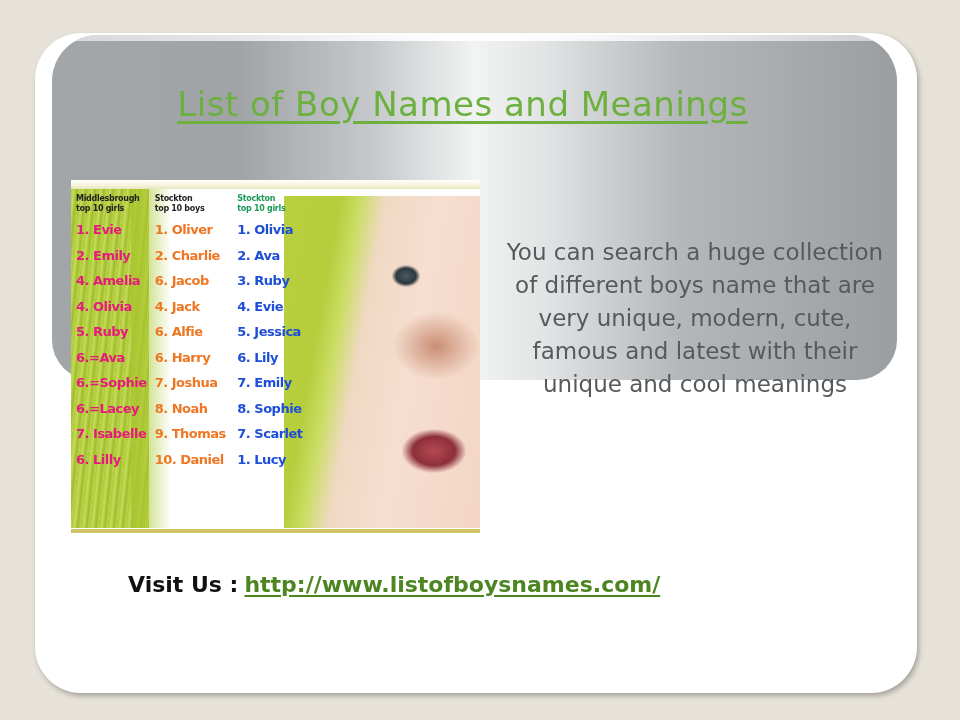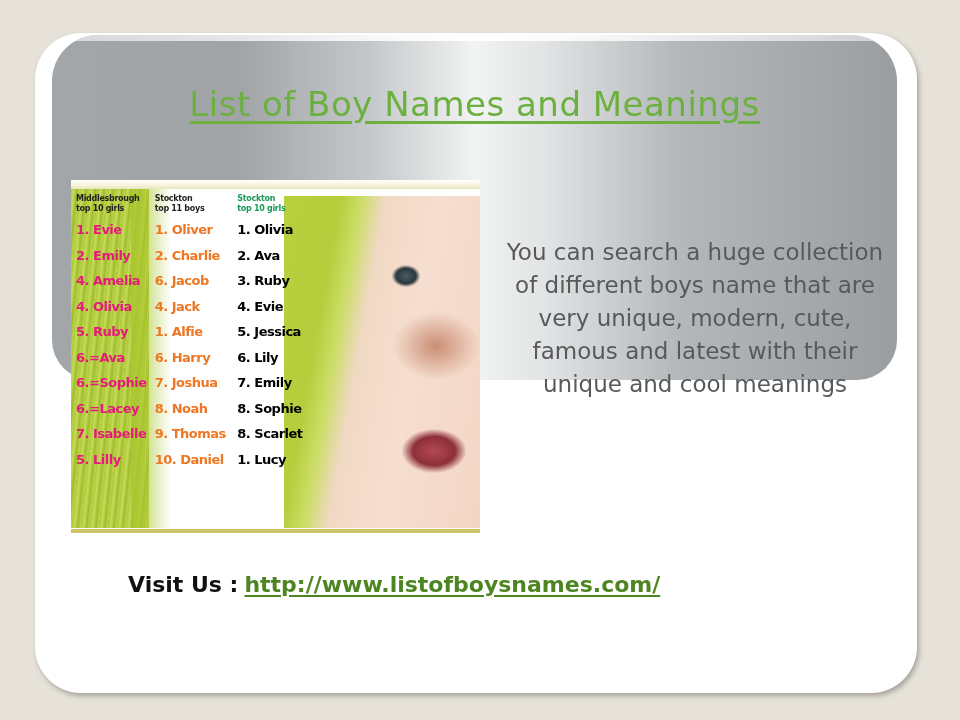"List of Boy Names and" #slide-title { left: 52px -> 40px }
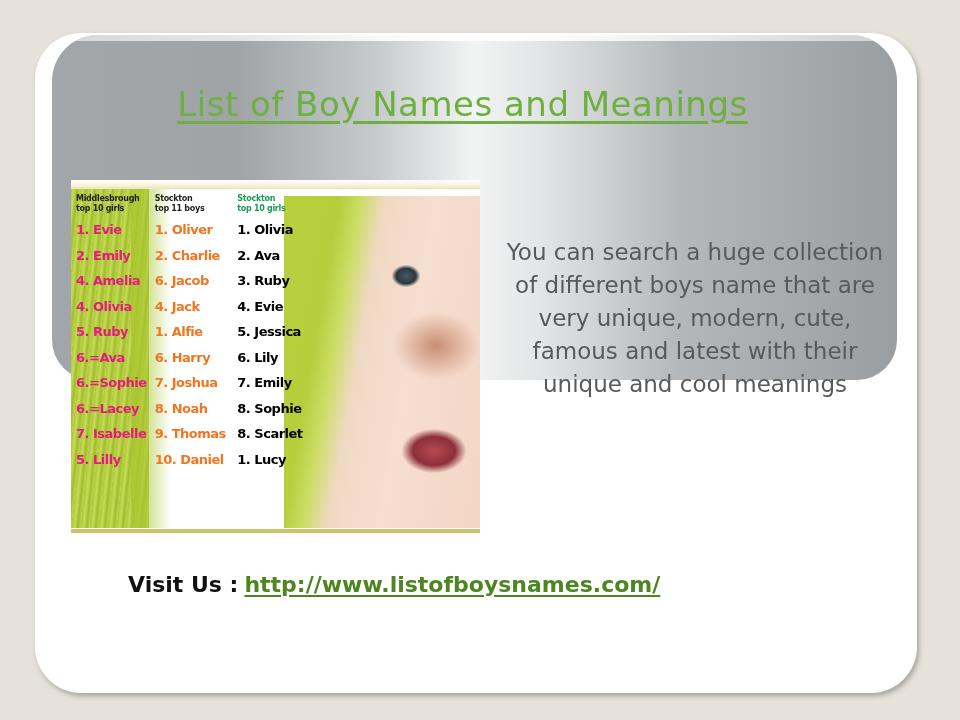"top 11 boys" div { text: 11 -> 10 }
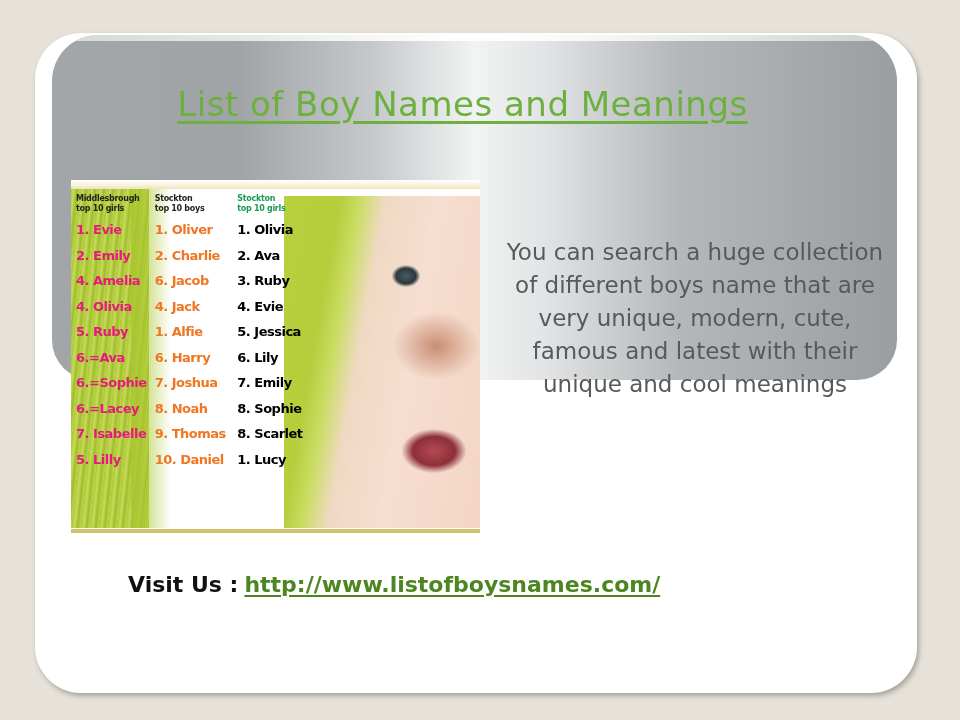"1. Olivia" .col-green li { color: #000000 -> #1d4ed8 }
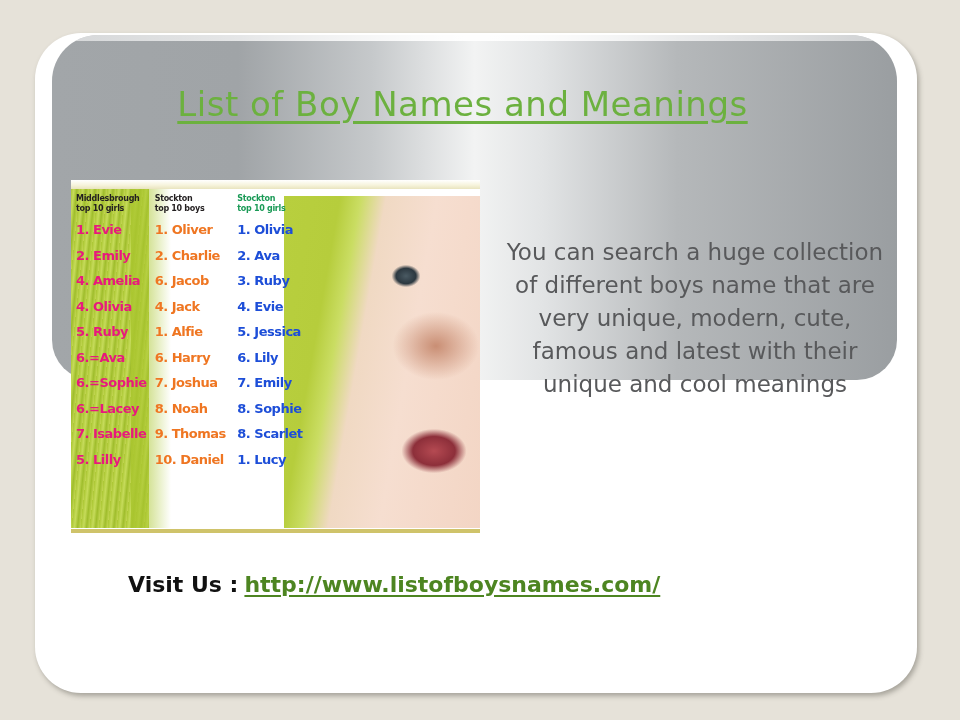"1. Alfie" li { text: 1 -> 6 }
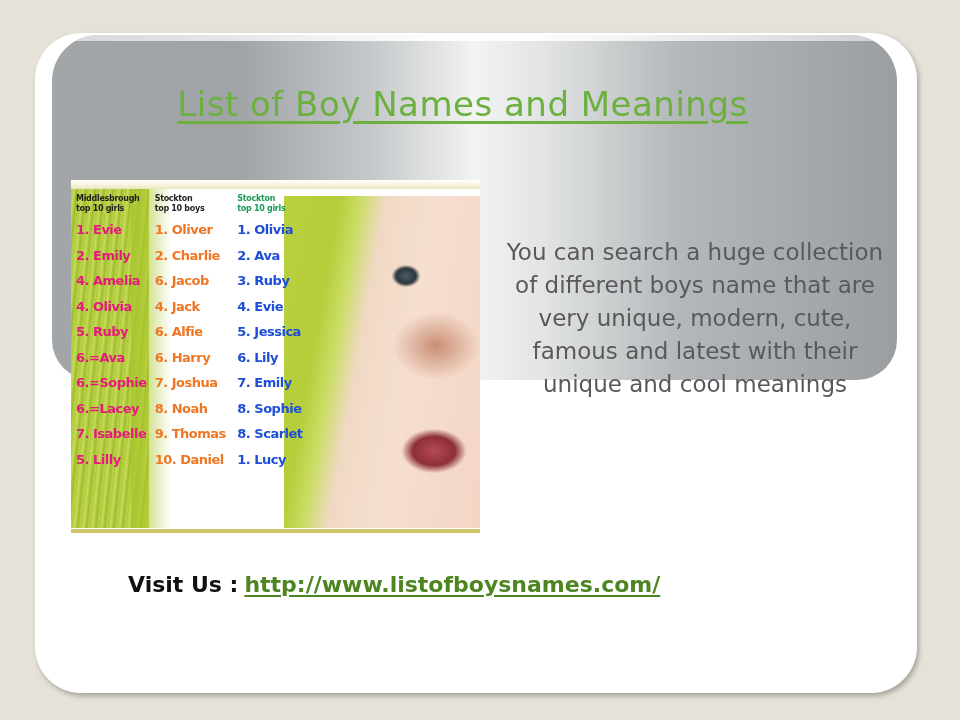"8. Scarlet" li { text: 8 -> 7 }
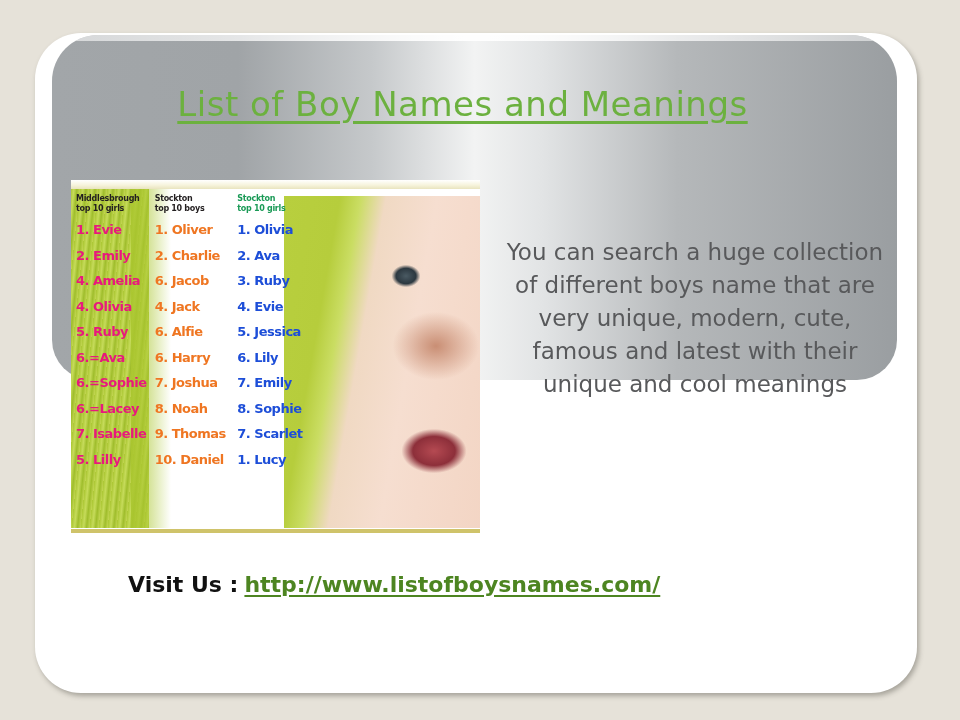"5. Lilly" li { text: 5 -> 6 }
